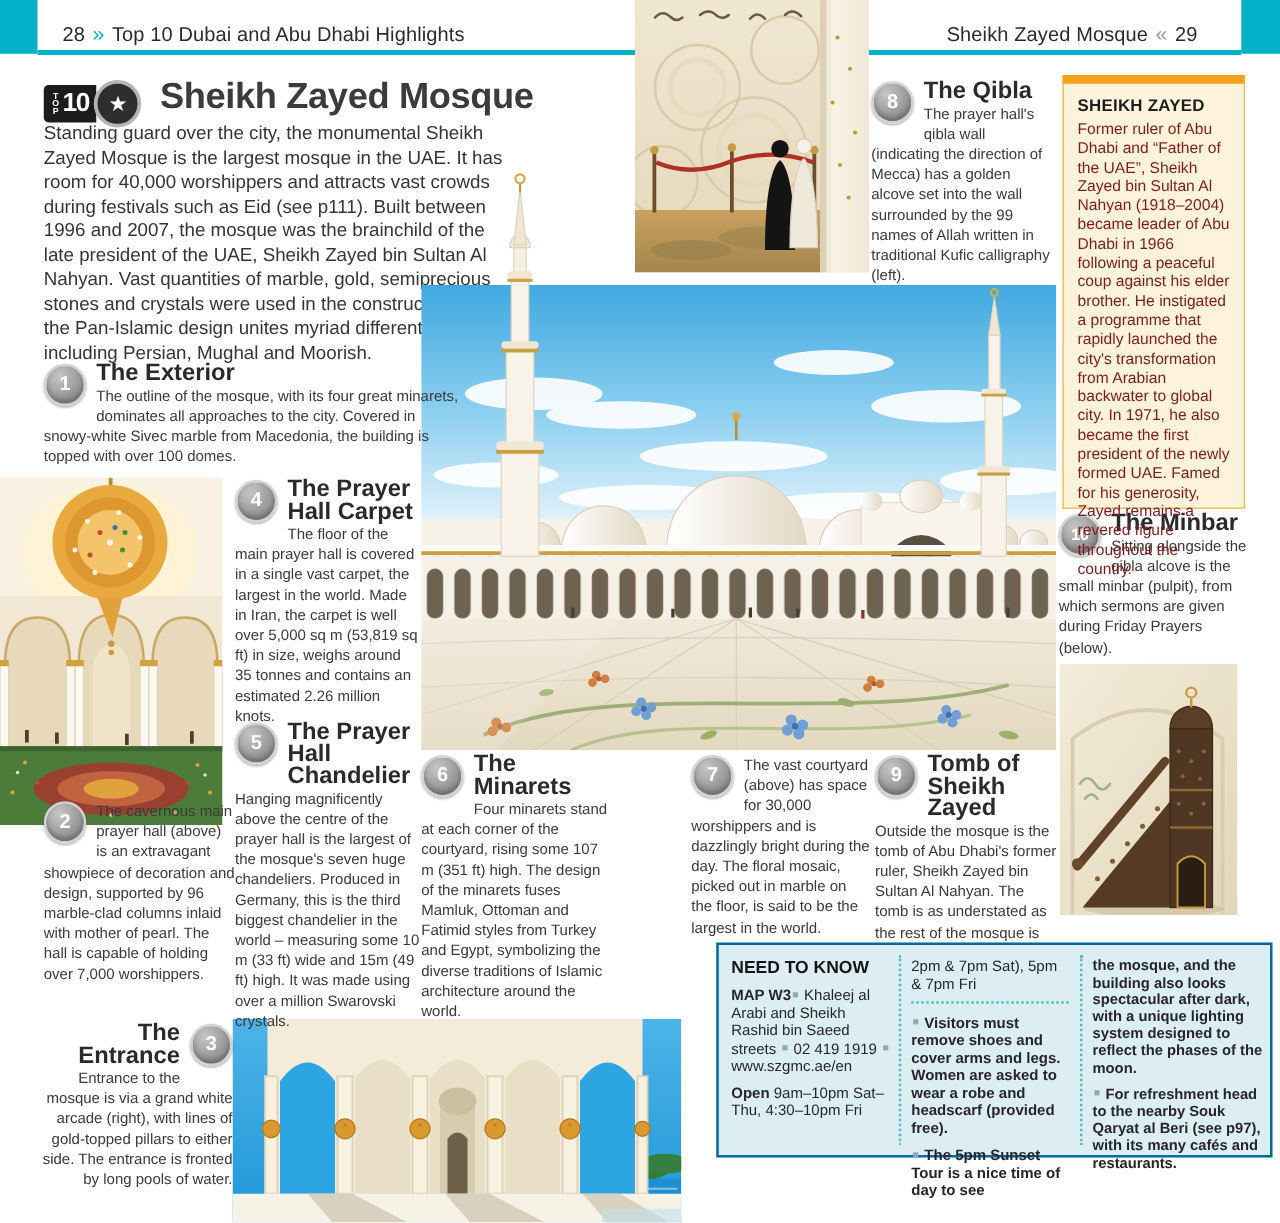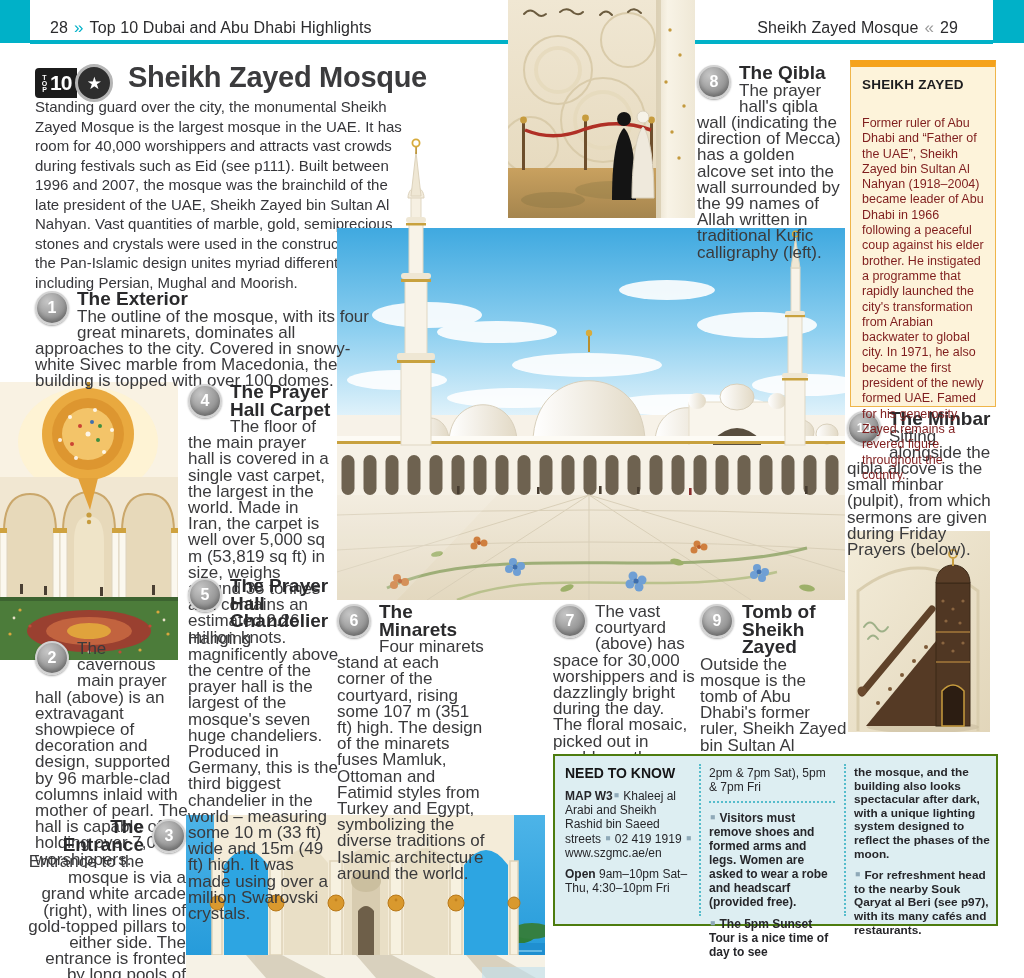"The prayer hall's qibla wall" .sec-body { font-size: 17px -> 12px }
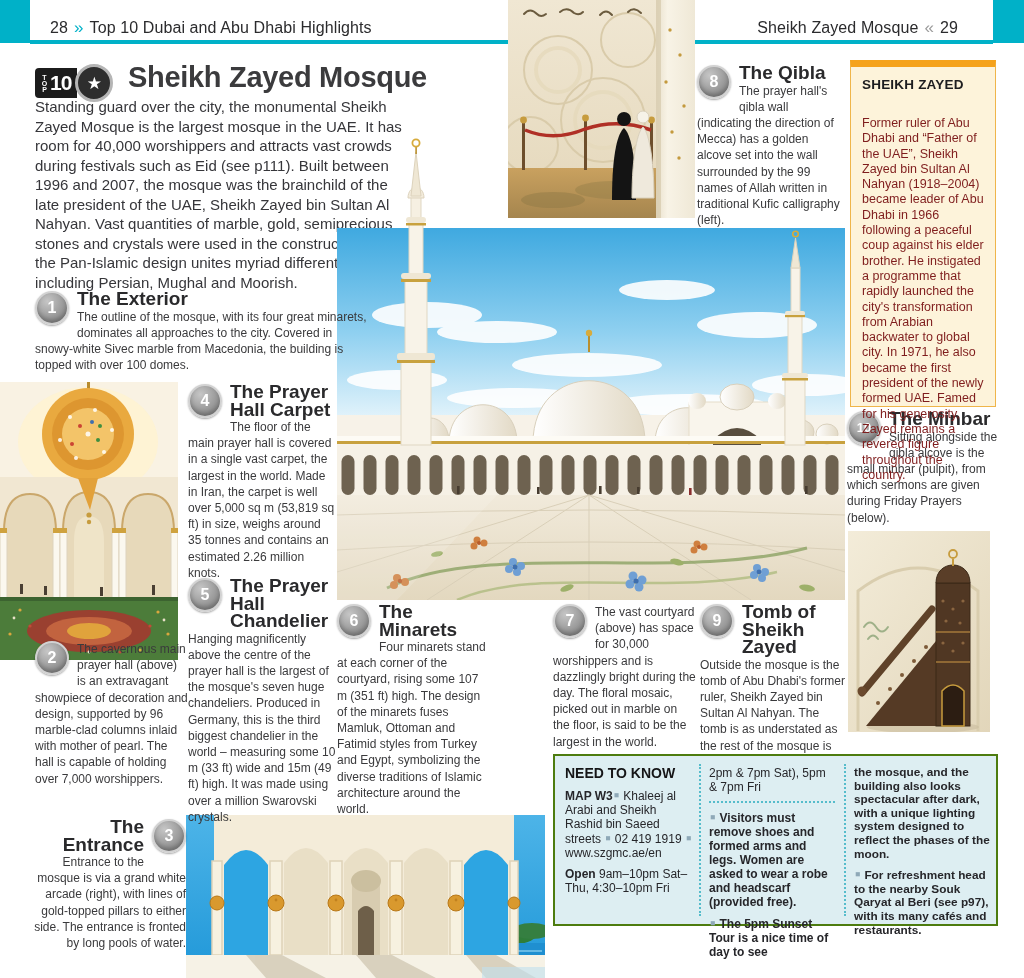"SHEIKH ZAYED" .sidebox h3 { margin: 0 0 24px 0 -> 0 0 4px 0 }
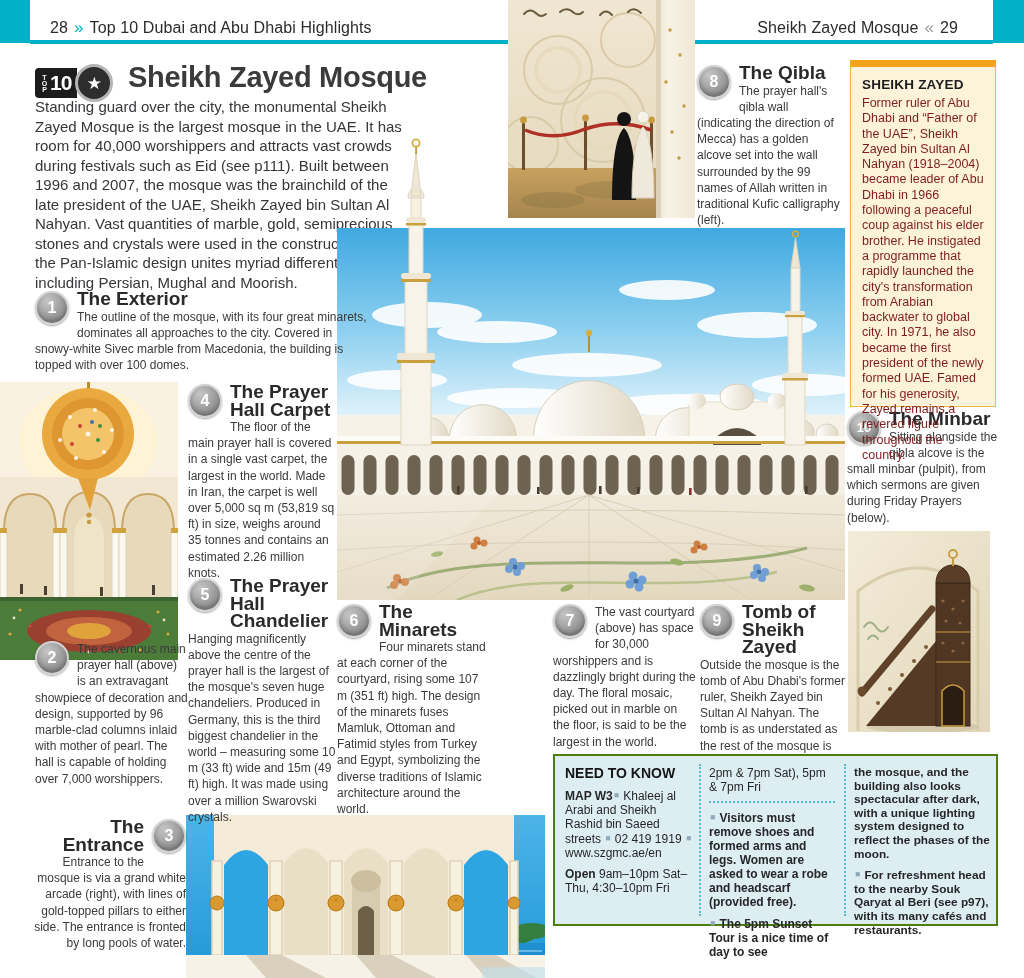"NEED TO KNOW" .ntk { border: 2px solid #4d7c0f -> 2px solid #0369a1; margin-left: none -> 20px }
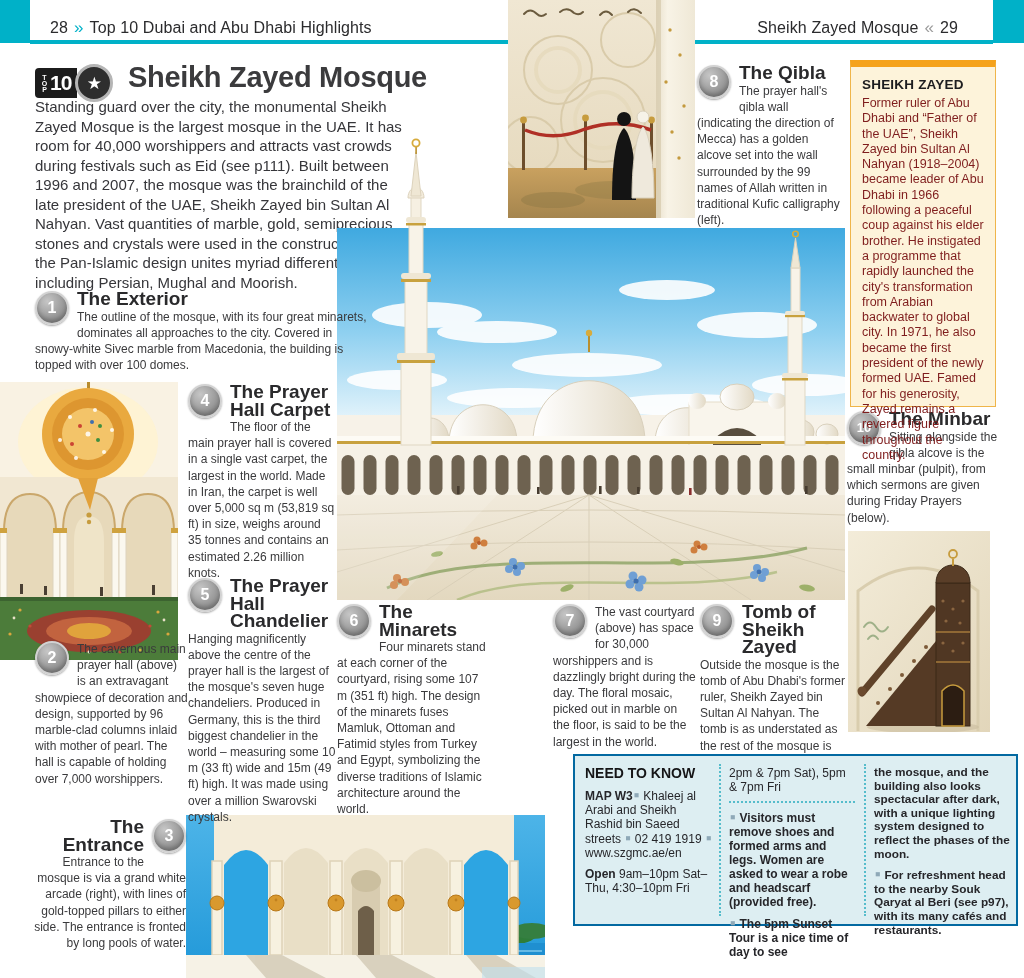"Visitors must remove shoes and" span { text: formed -> cover }
